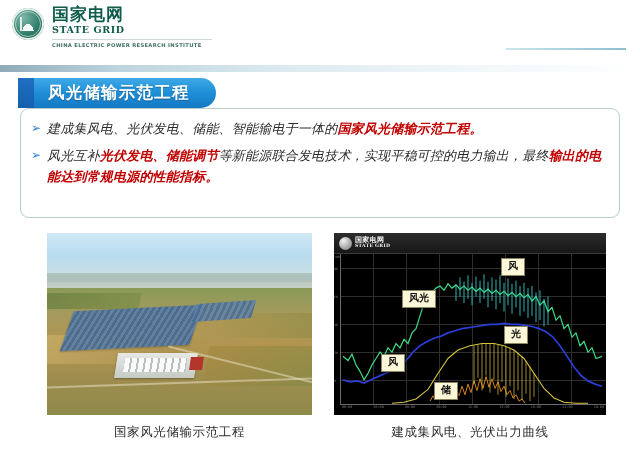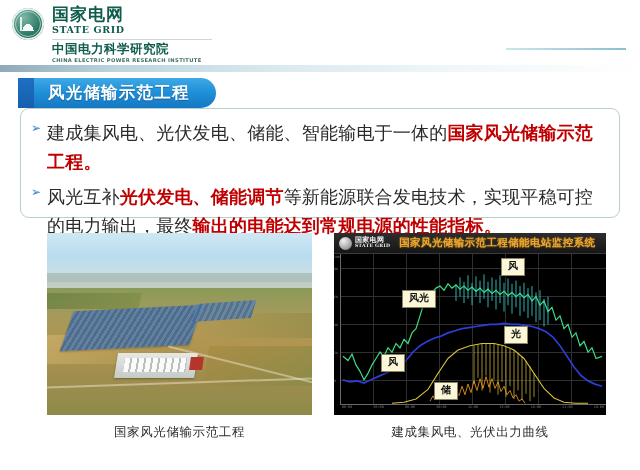"中国电力科学研究院" div.inst-cn { html: <div>中国电力科学研究院</div> -> none }
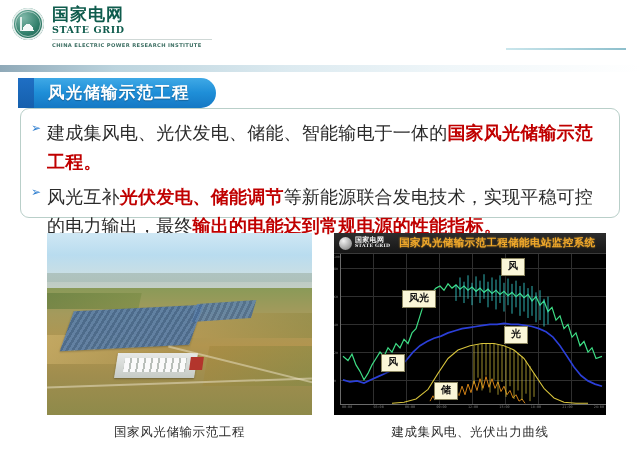"建成集风电、光伏发电、储能、智能输电于一体的国家风光储输示范工程。" .bullet-text { font-size: 18px -> 13px; font-style: none -> italic }
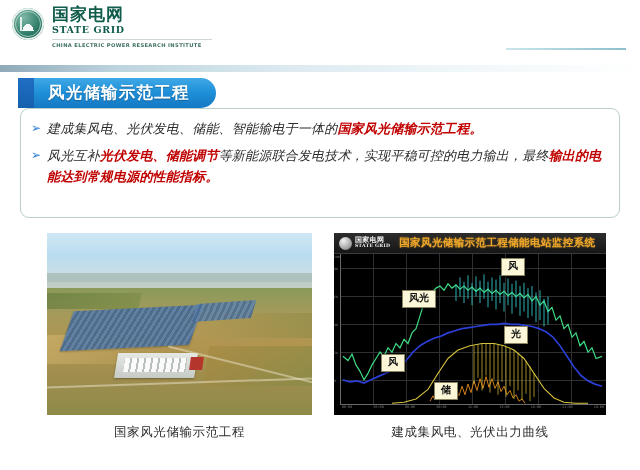"国家风光储输示范工程储能电站监控系统" div.mon-title { html: <div>国家风光储输示范工程储能电站监控系统</div> -> none }
